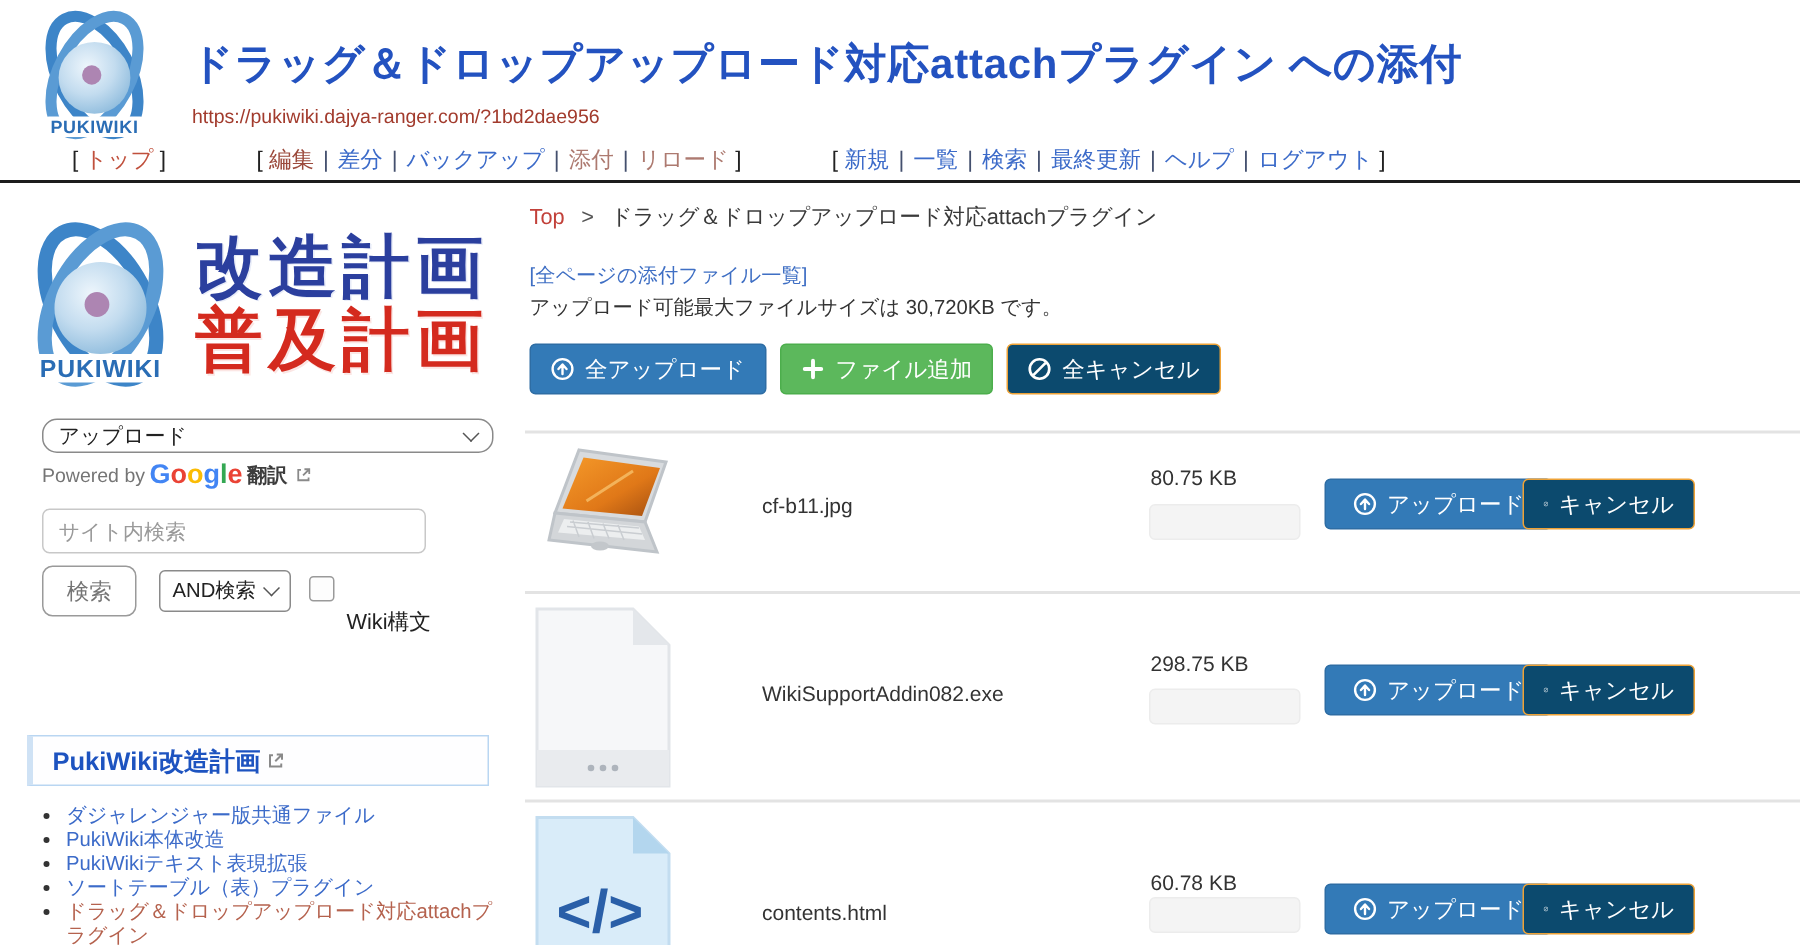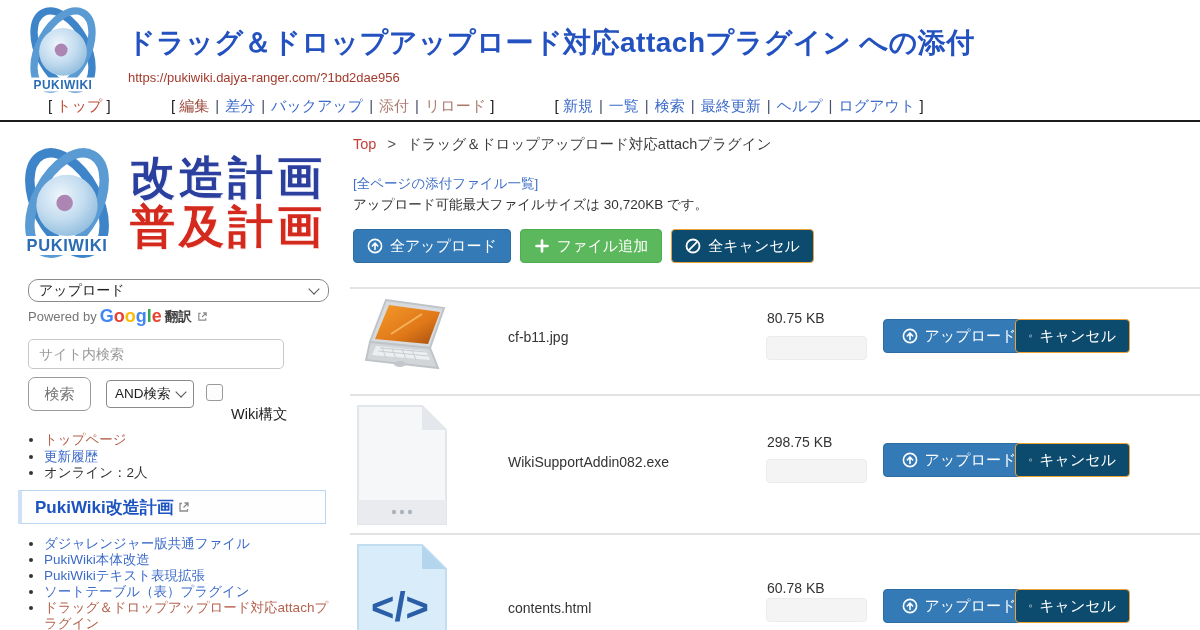"トップページ" ul.side-list { html: <ul> <li><span>トップページ</span></li> <li><span>更新履歴</span></li> <li><span>オンライン：2人</span></li> </ul> -> none }
